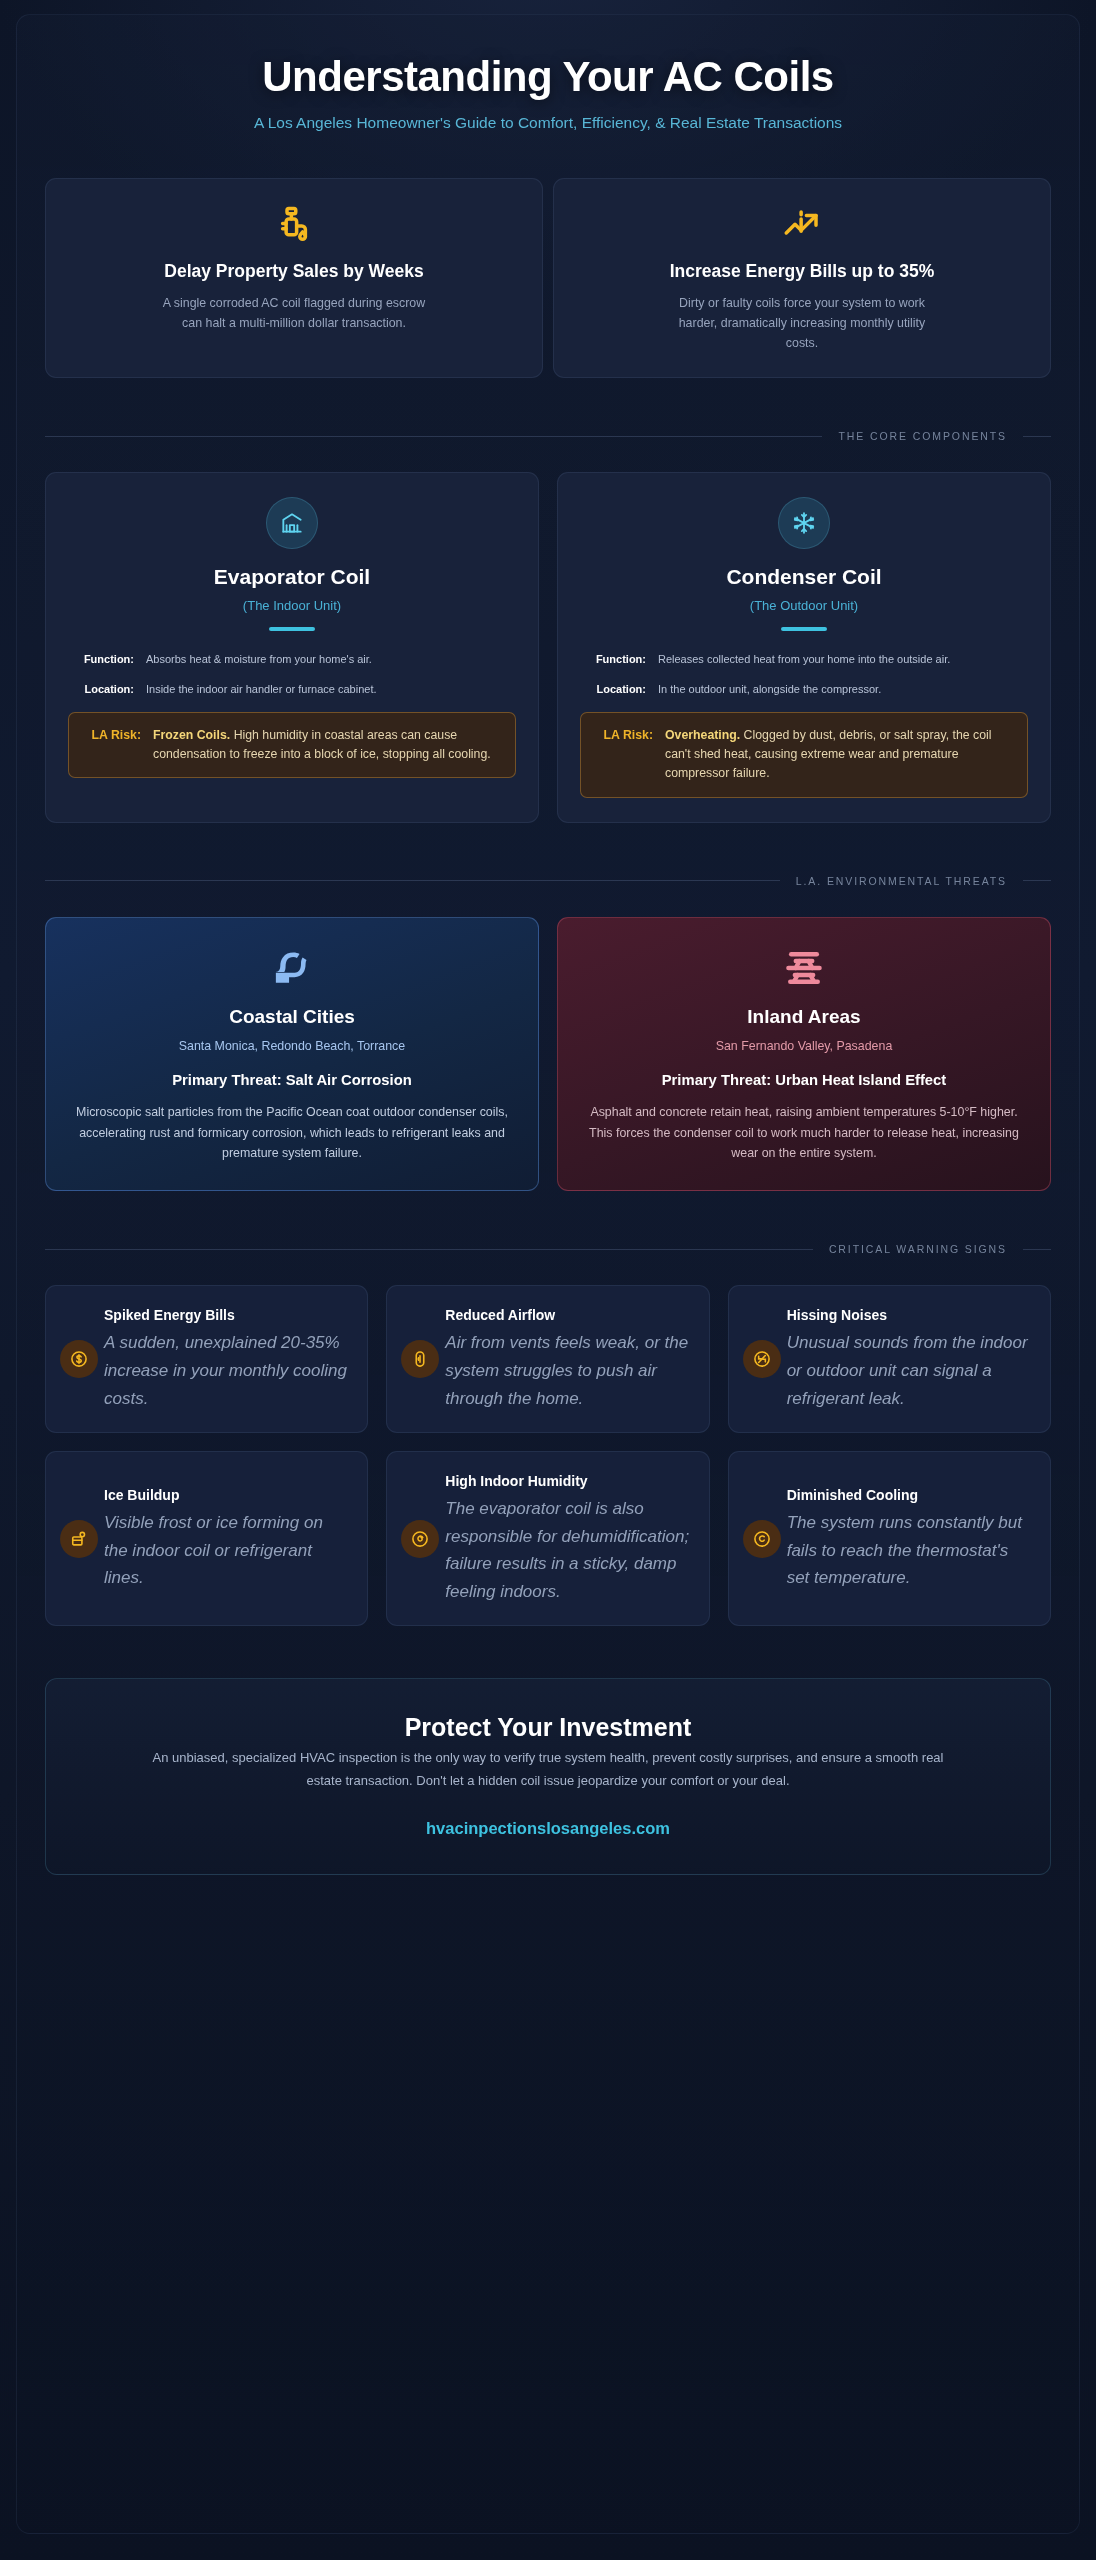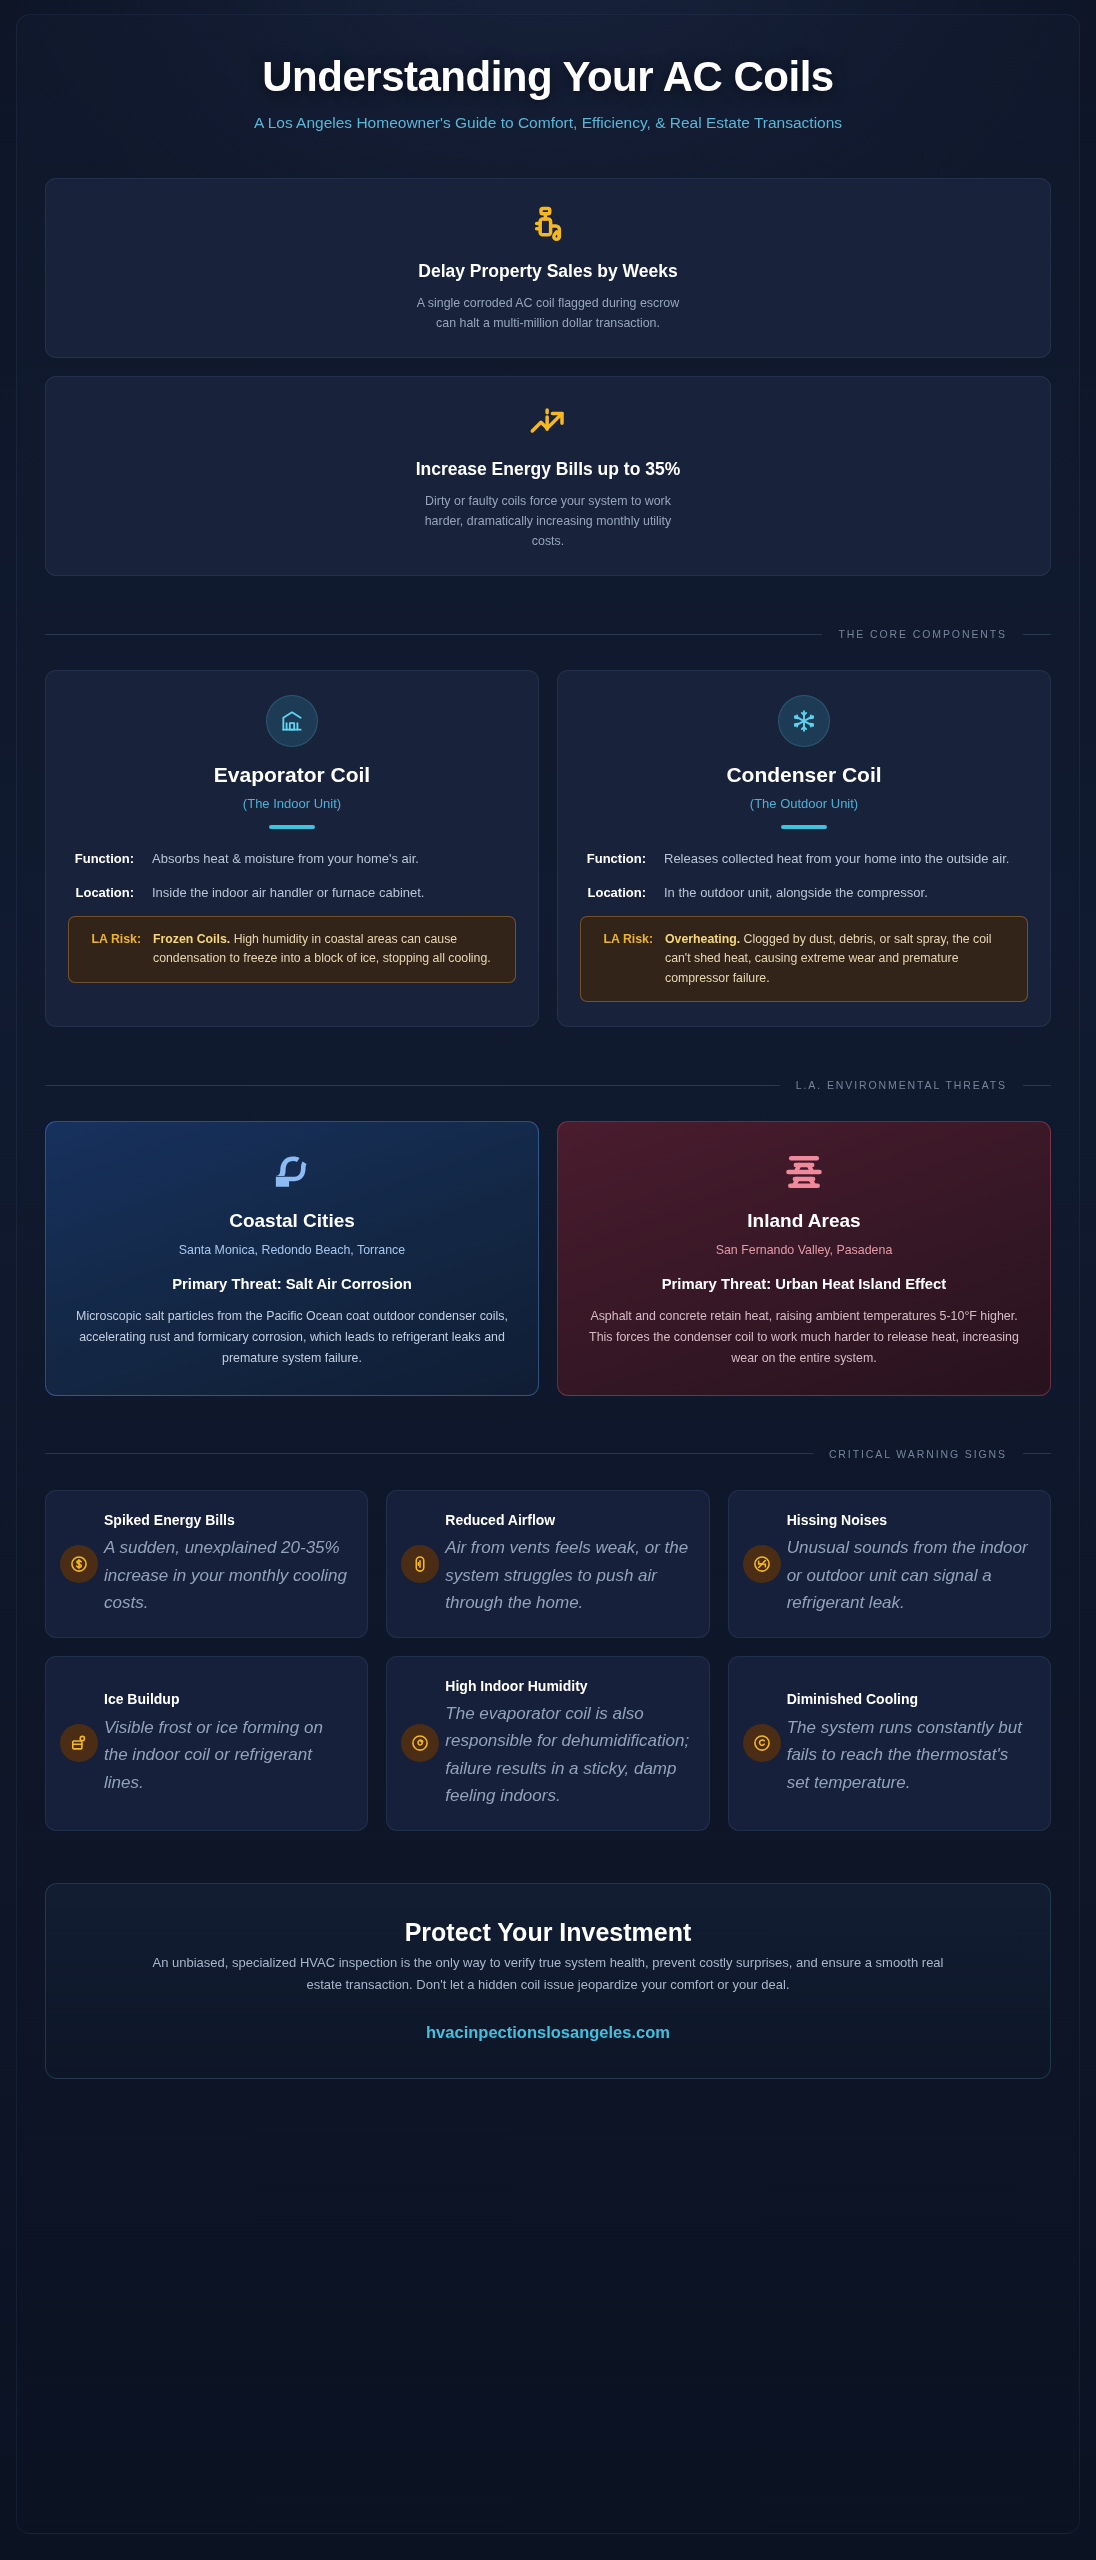"Delay Property Sales by Weeks" .stat-grid { gap: 18px -> 10px; grid-template-columns: 1fr -> 1fr 1fr }
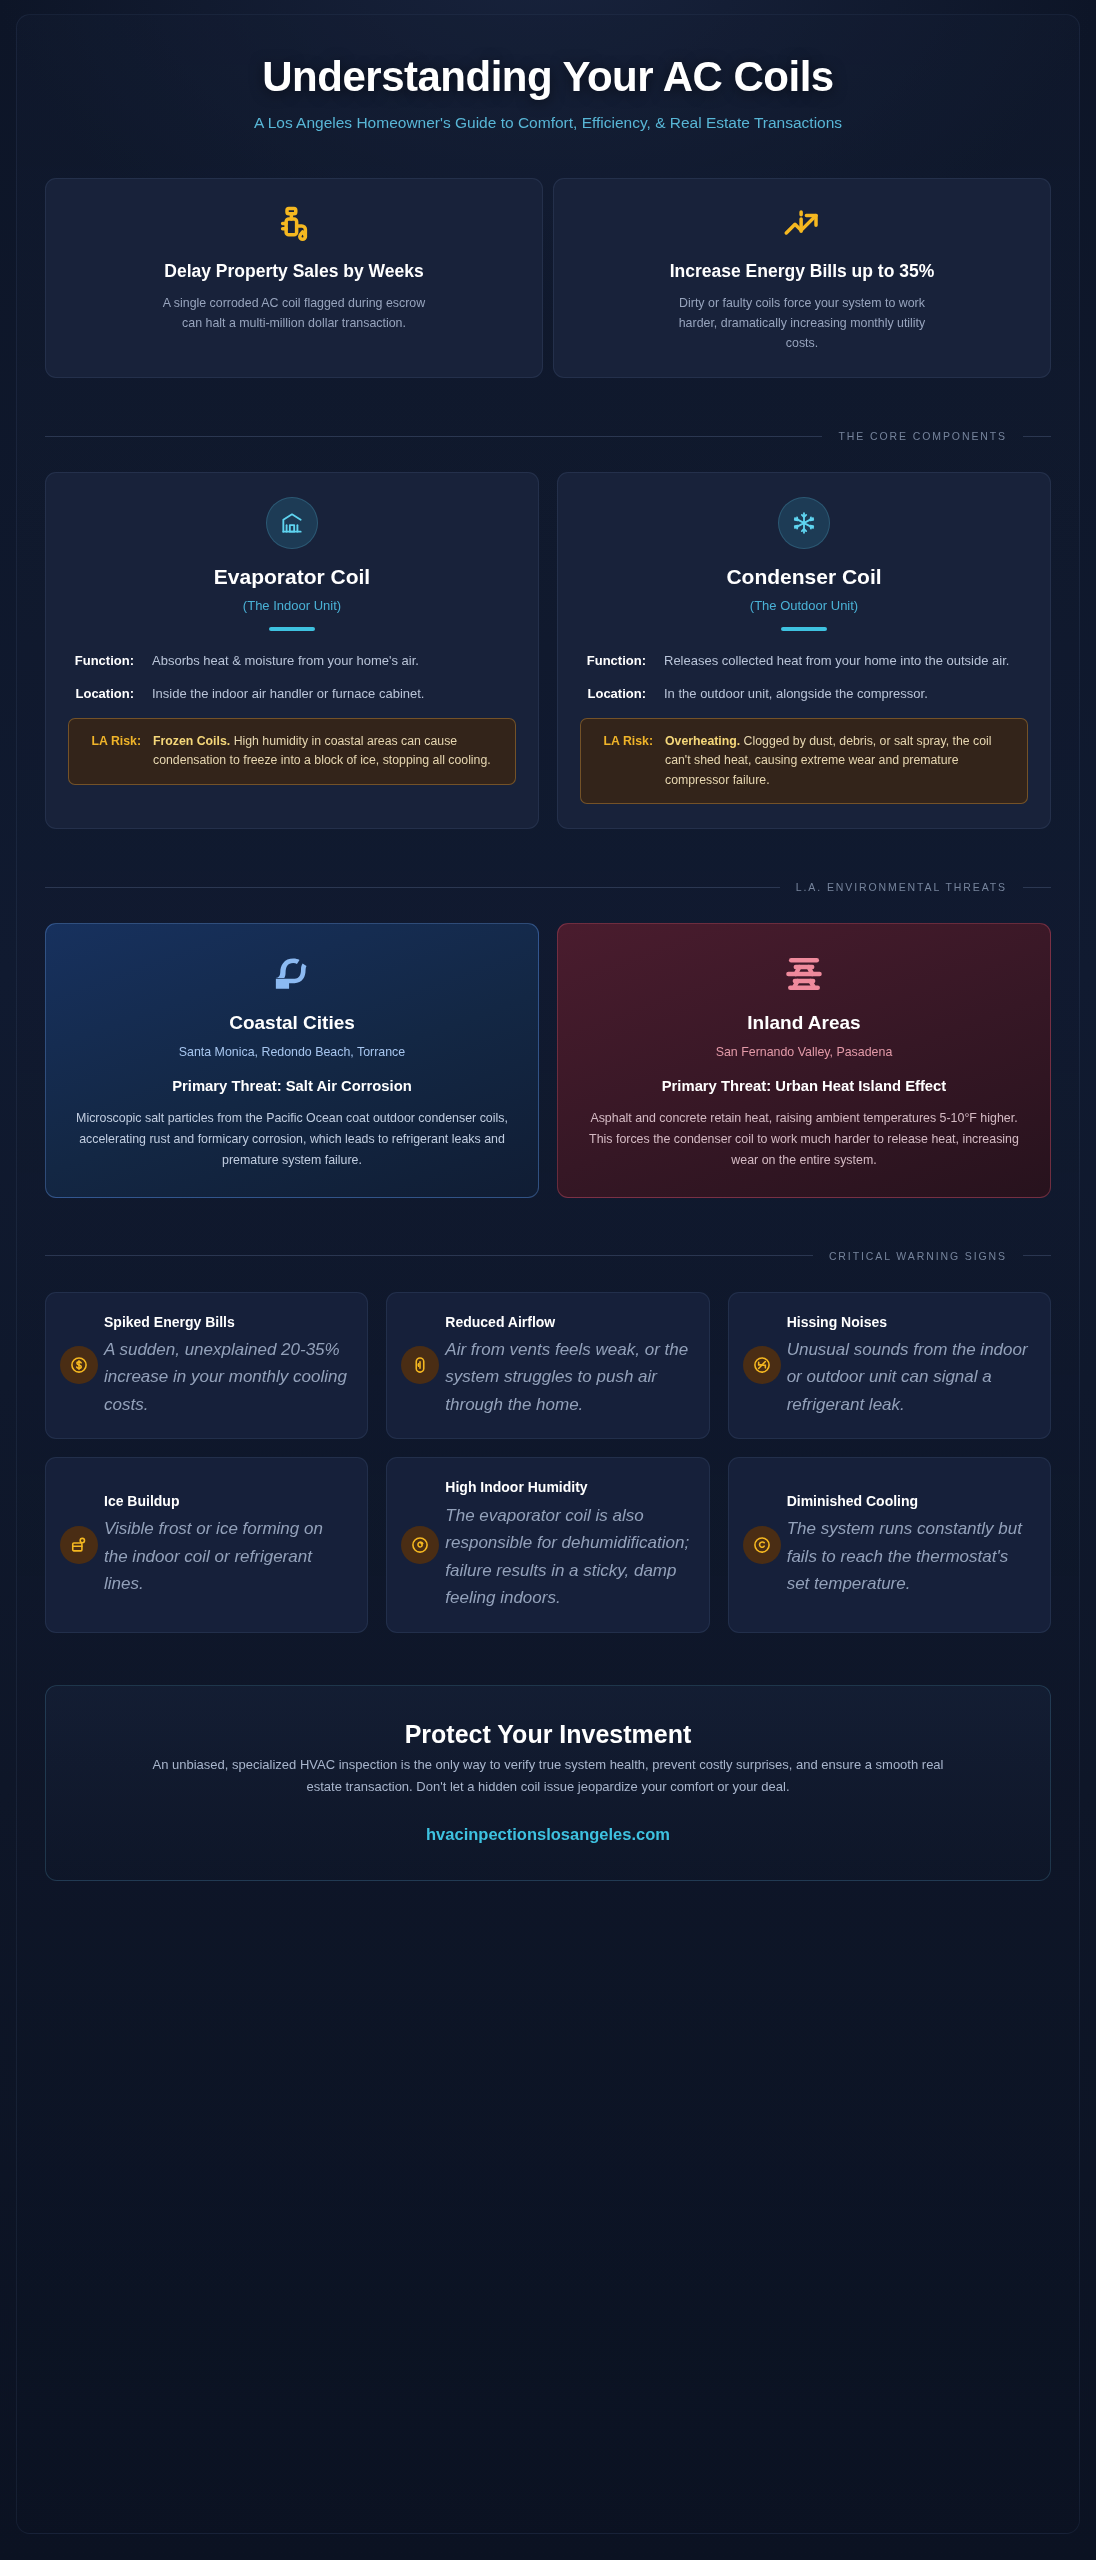"Function:" .spec-row { font-size: 13px -> 11px; gap: 18px -> 12px }
